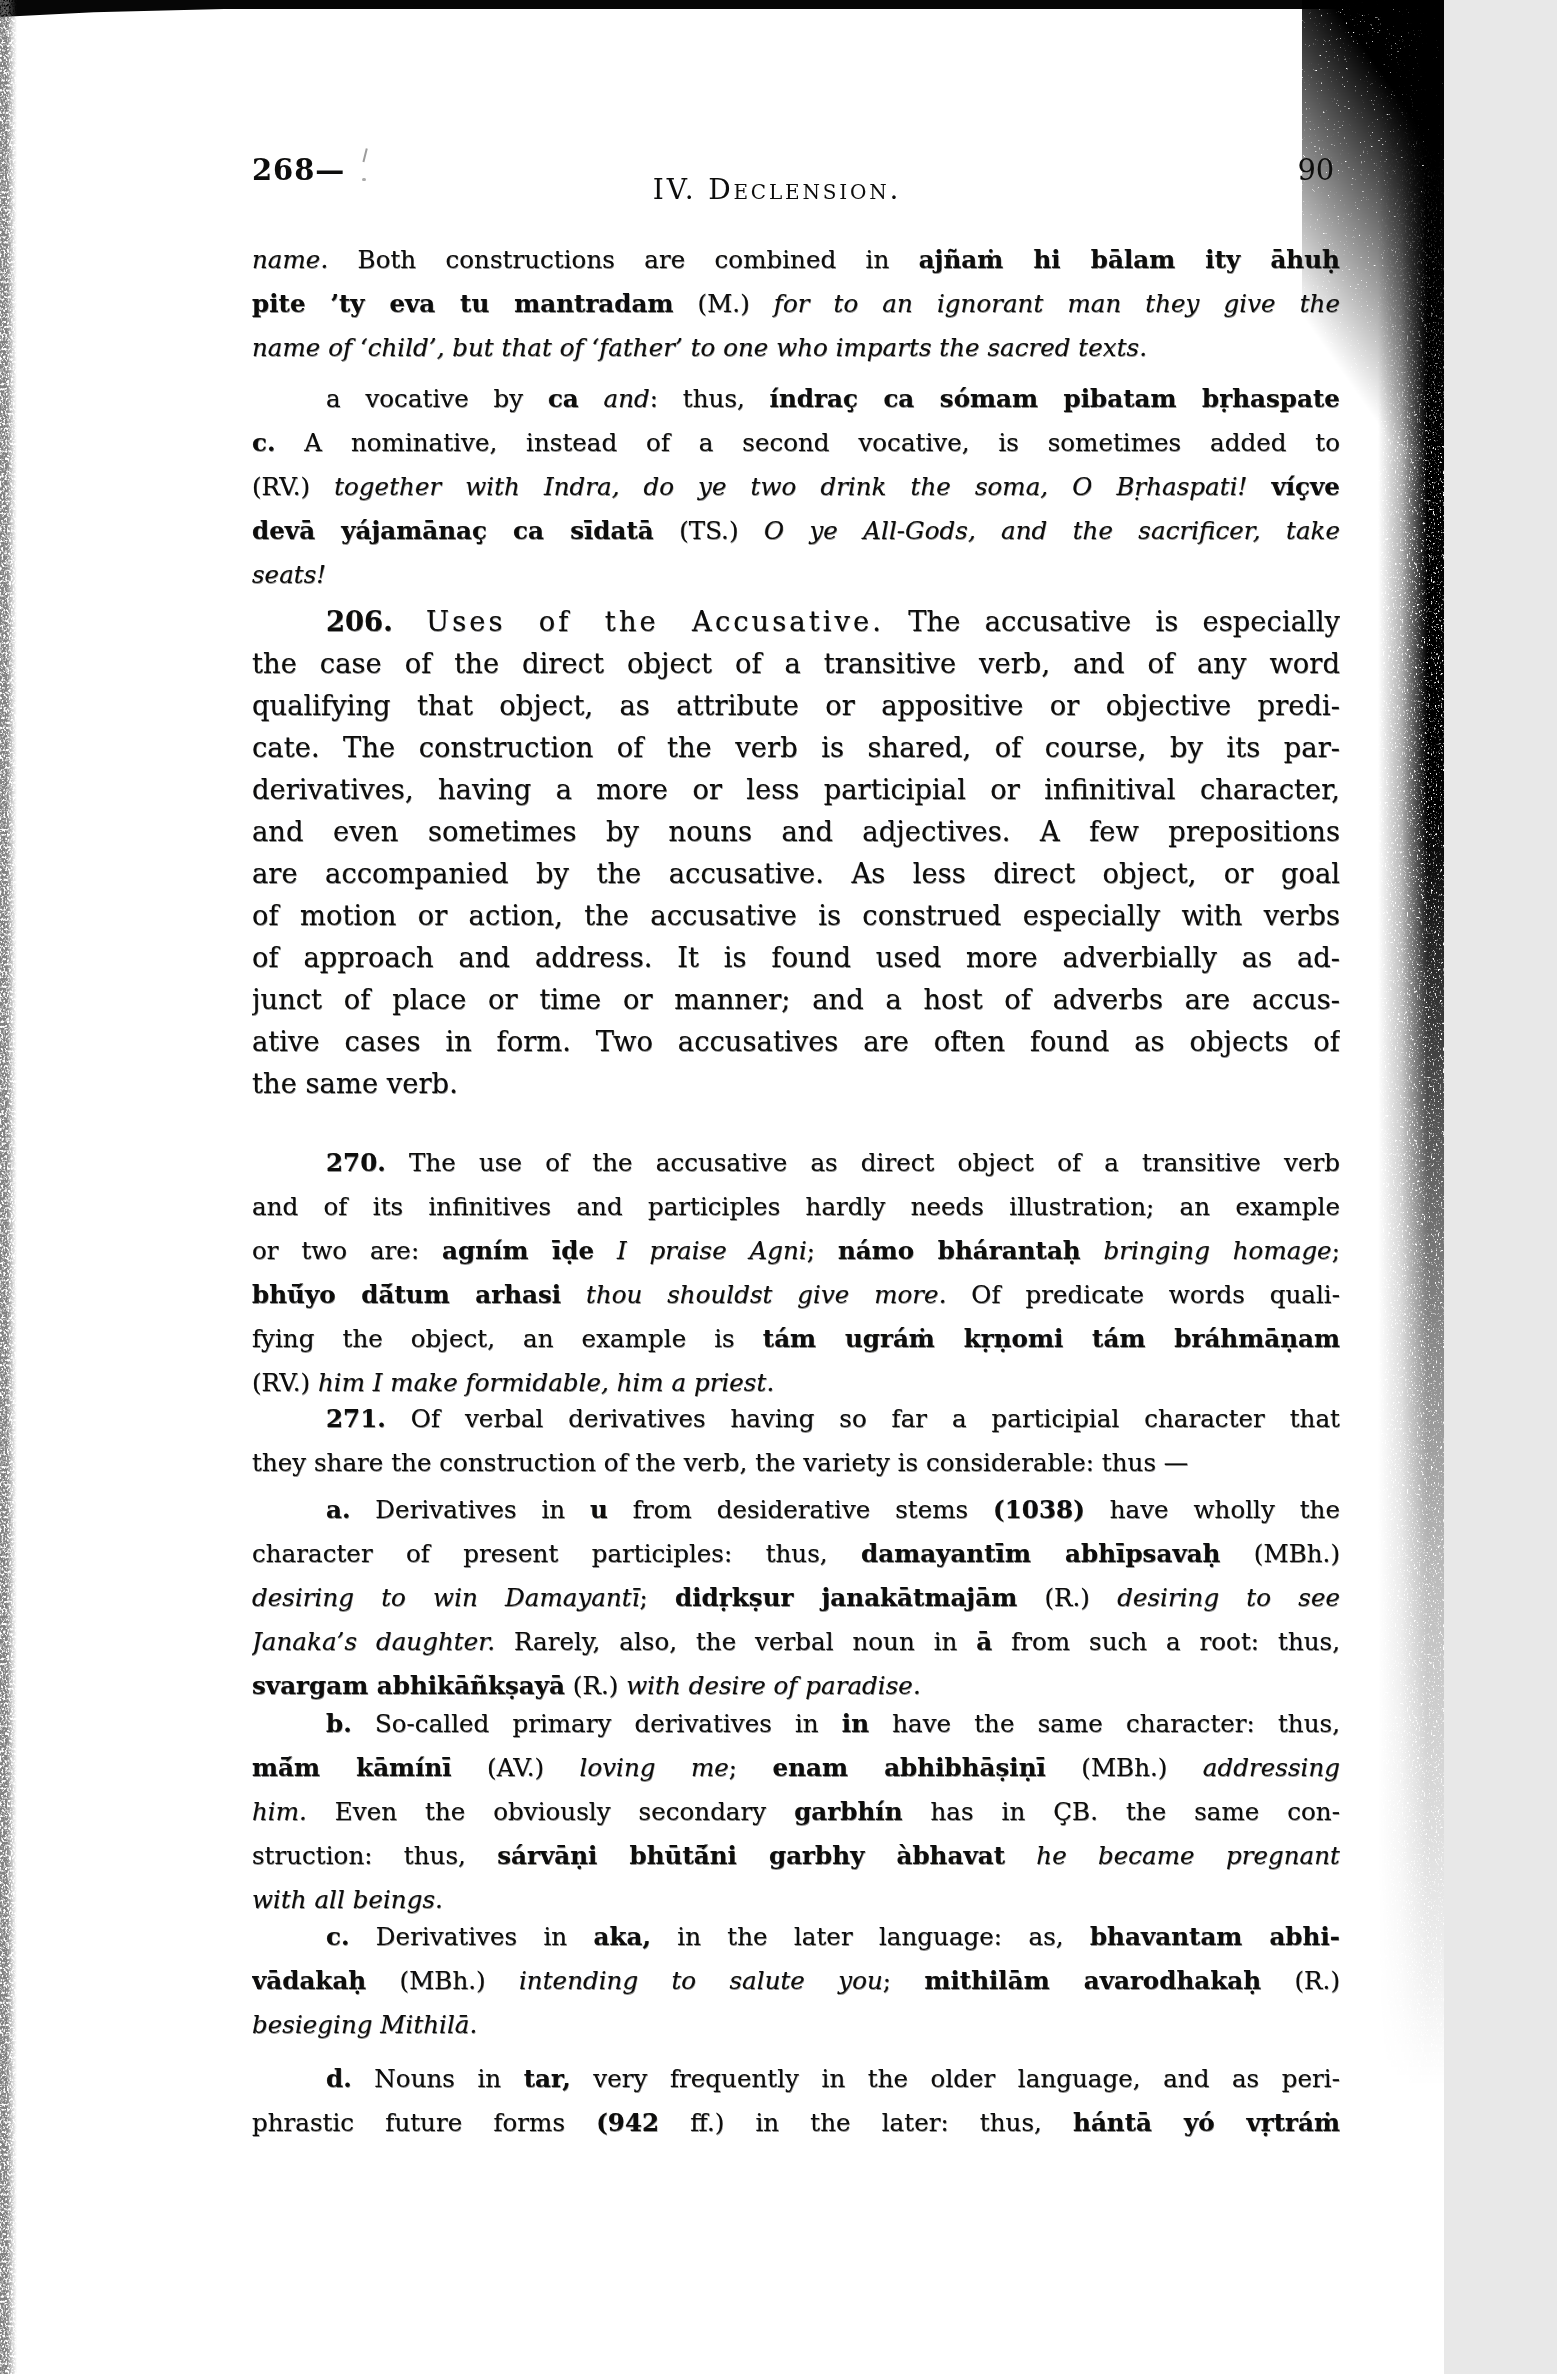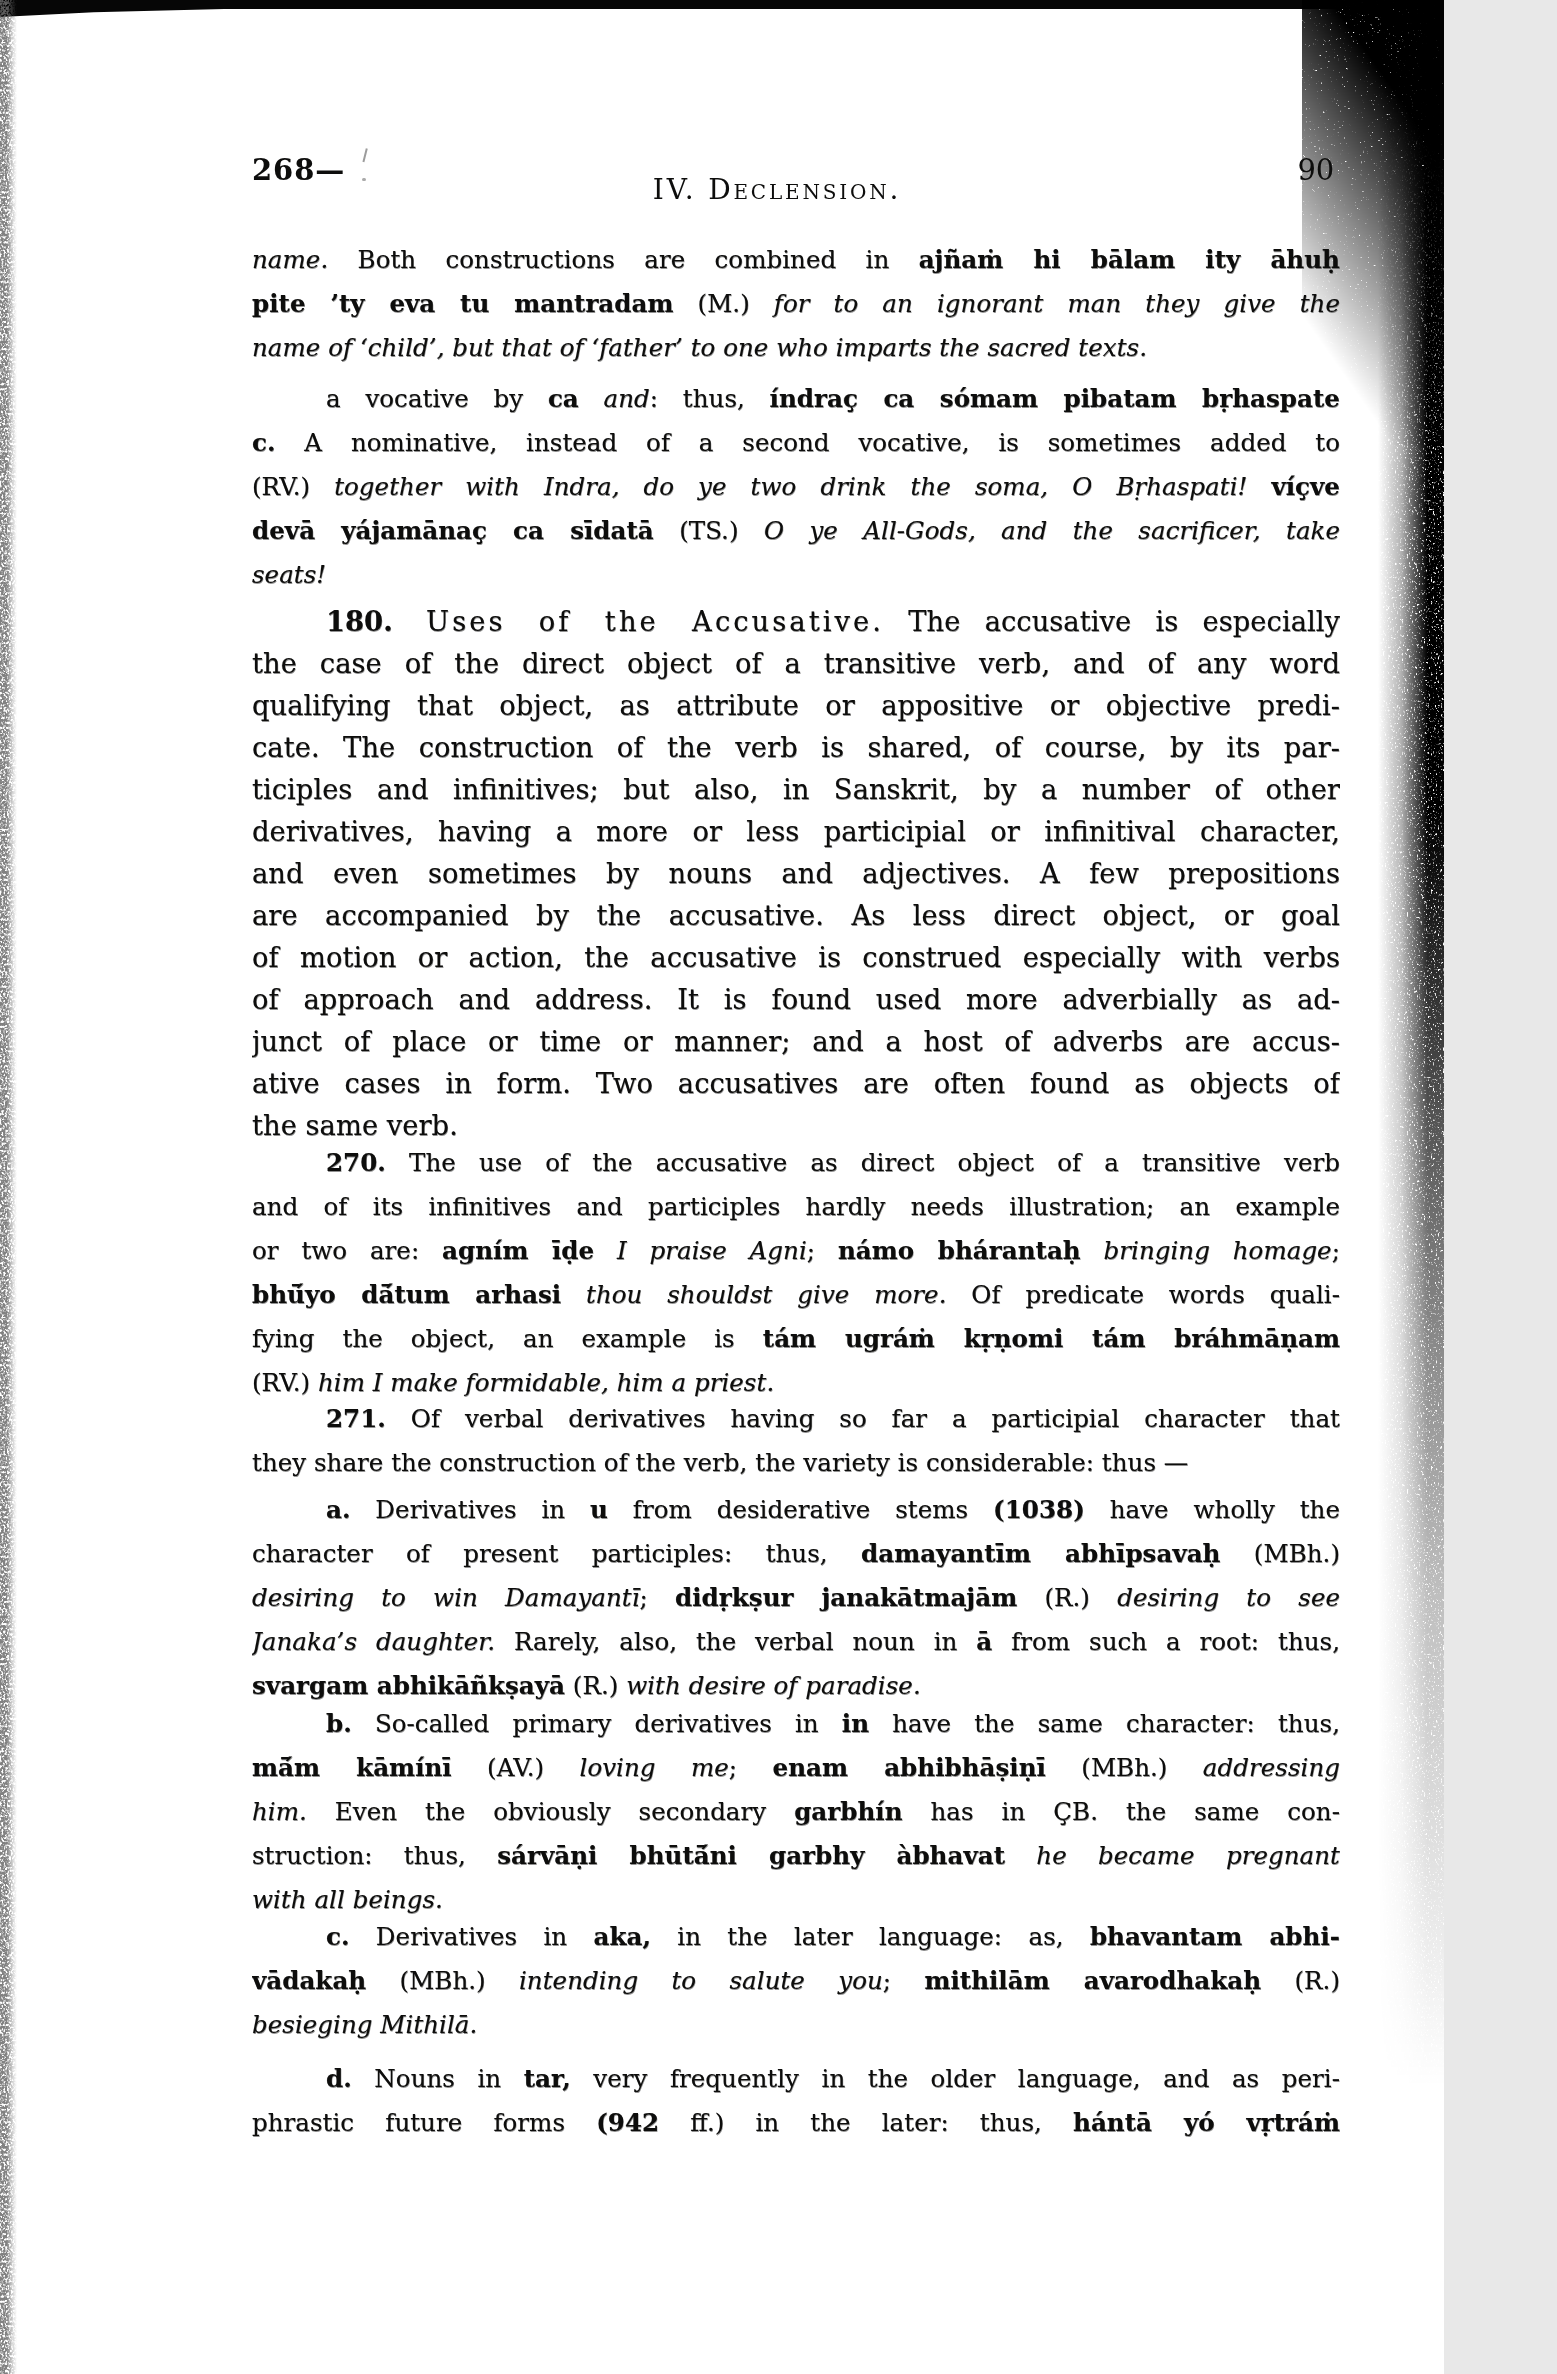"180." span.seg-b { text: 180 -> 206 }
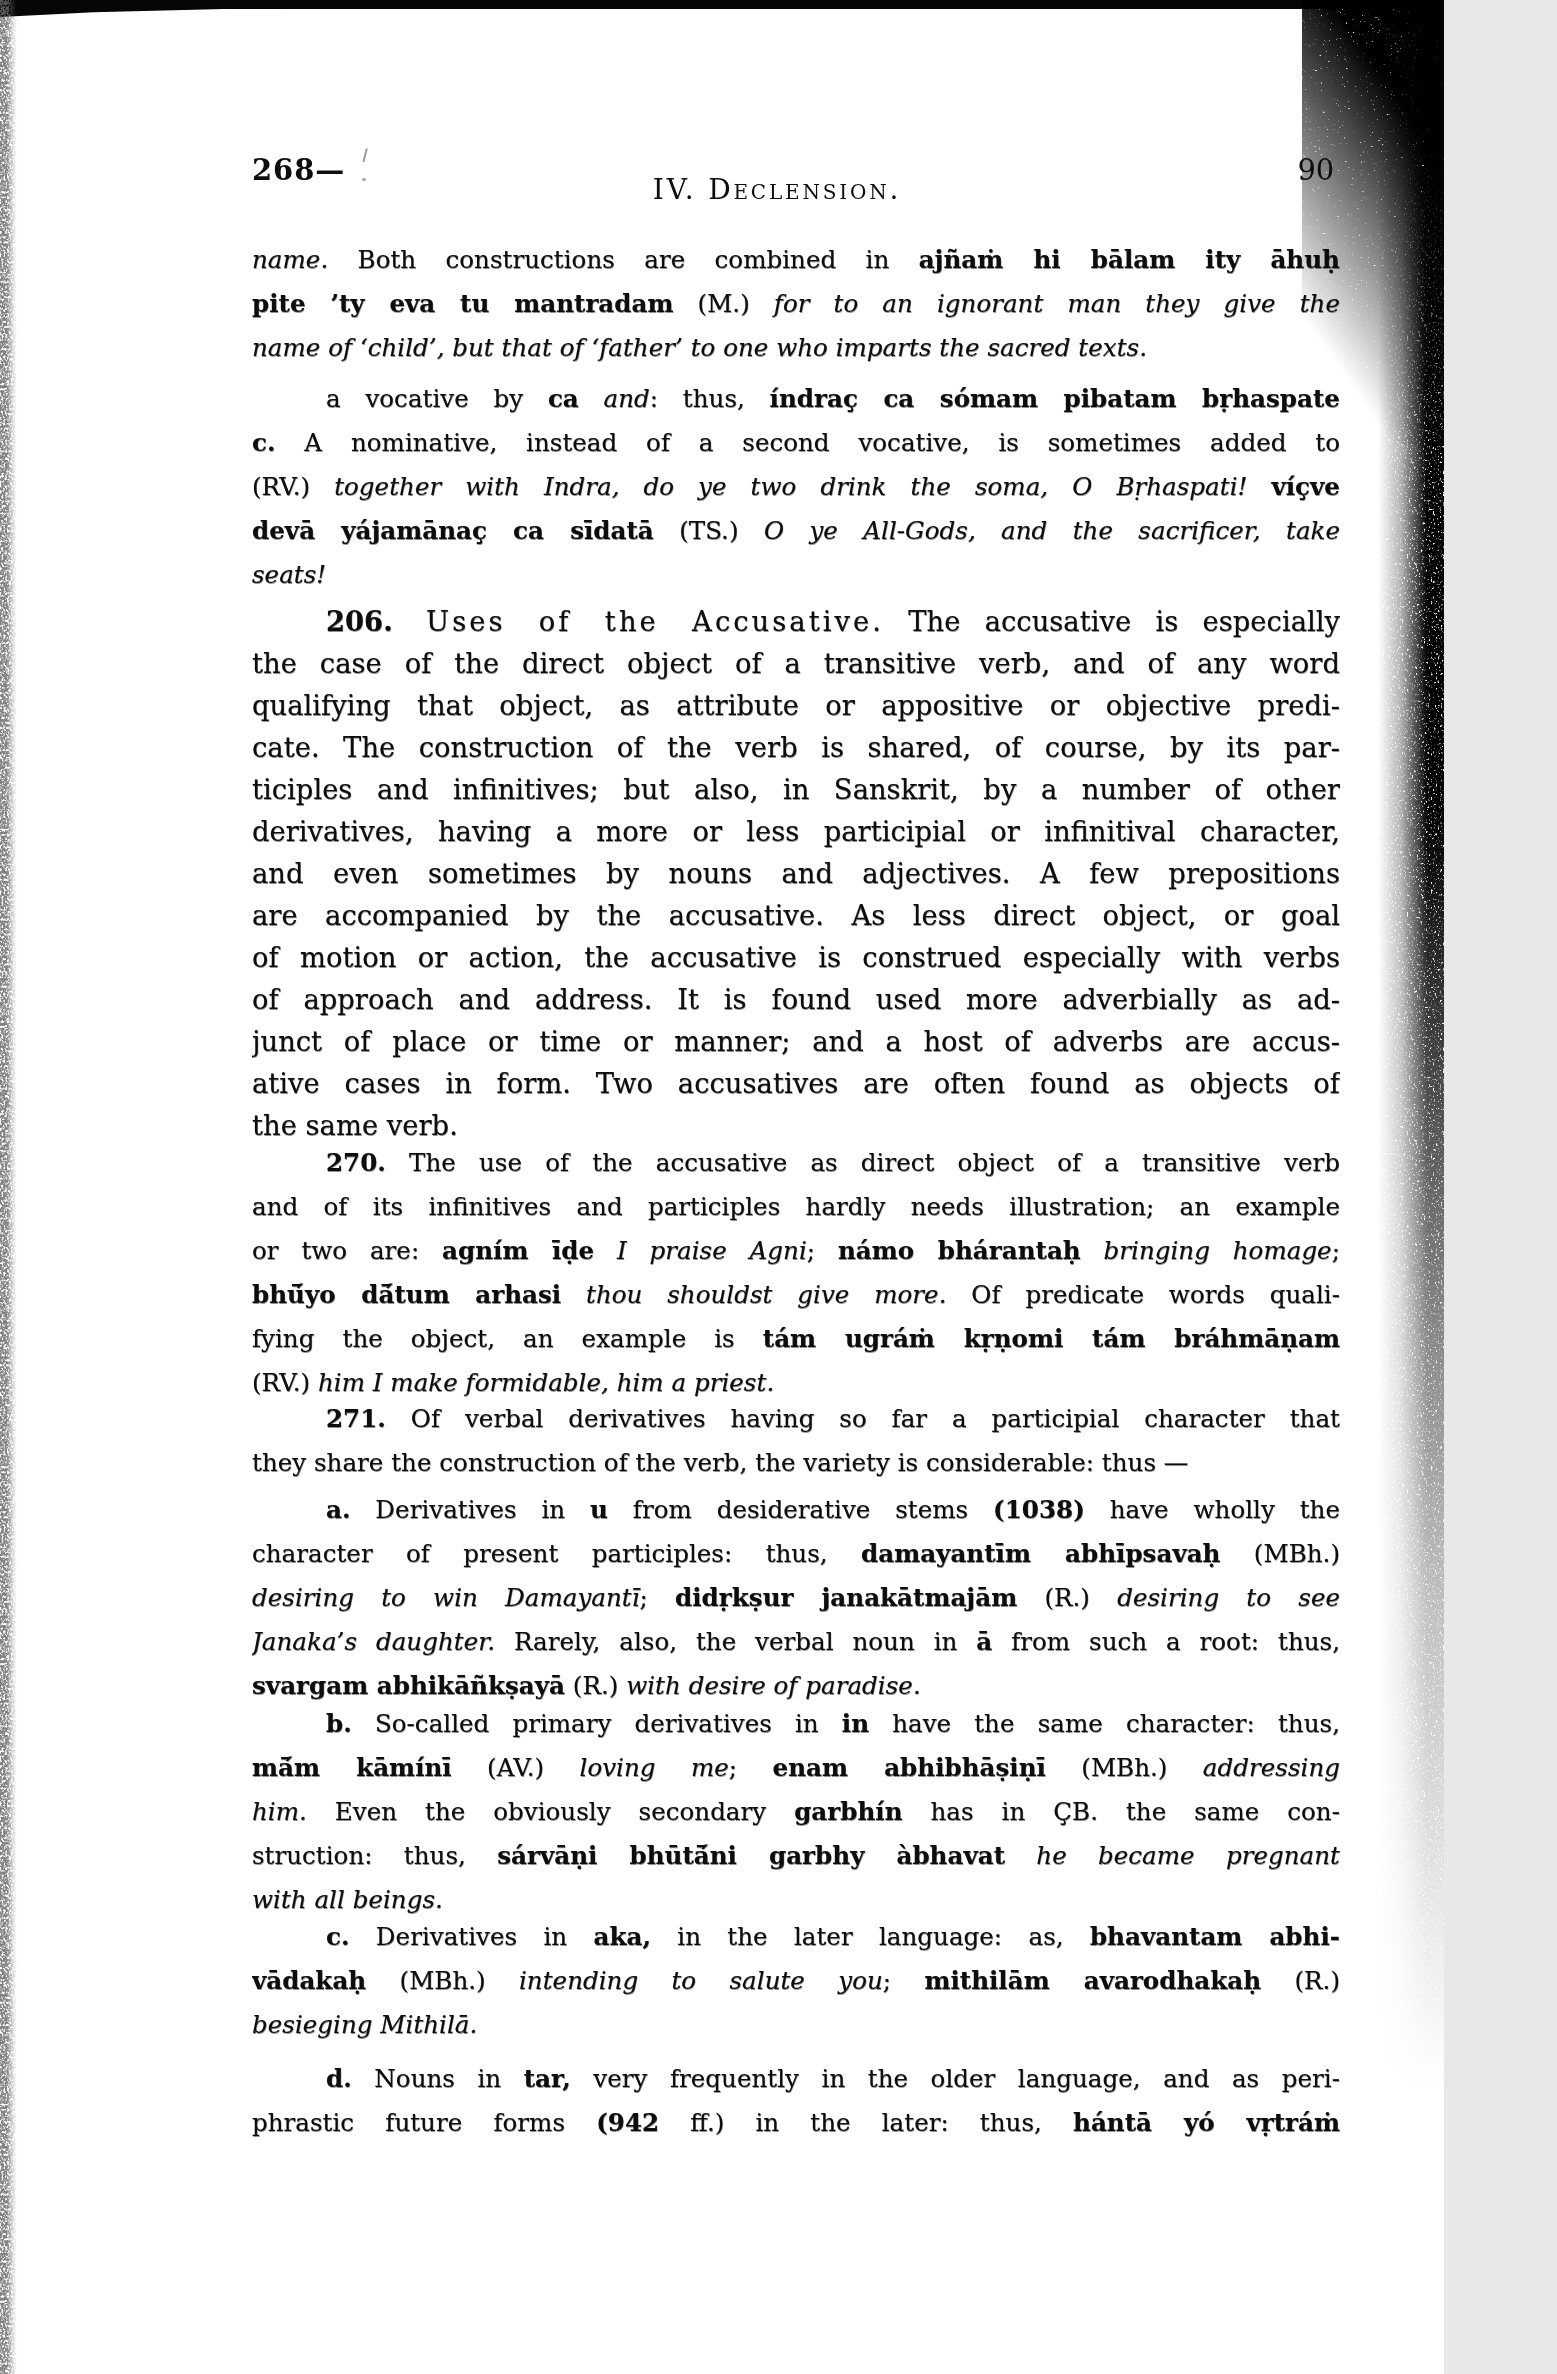"ticiples and infinitives; but also," div.line { html: <div><span>ticiples and infinitives; but also, in Sanskrit, by a number of other</span></div> -> none }
